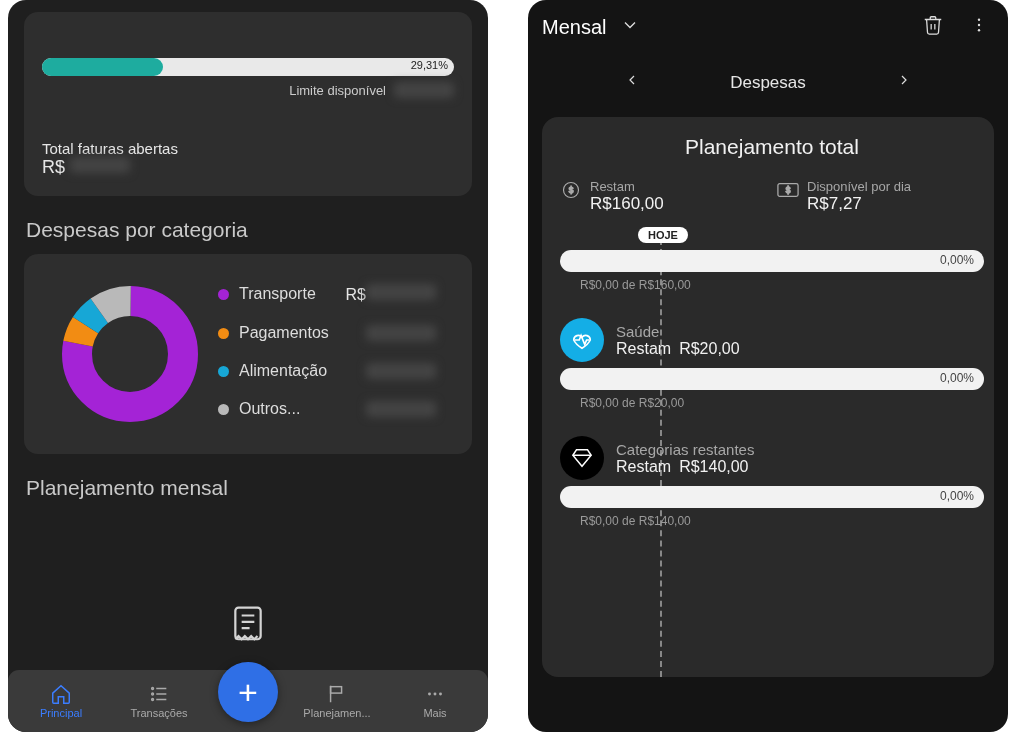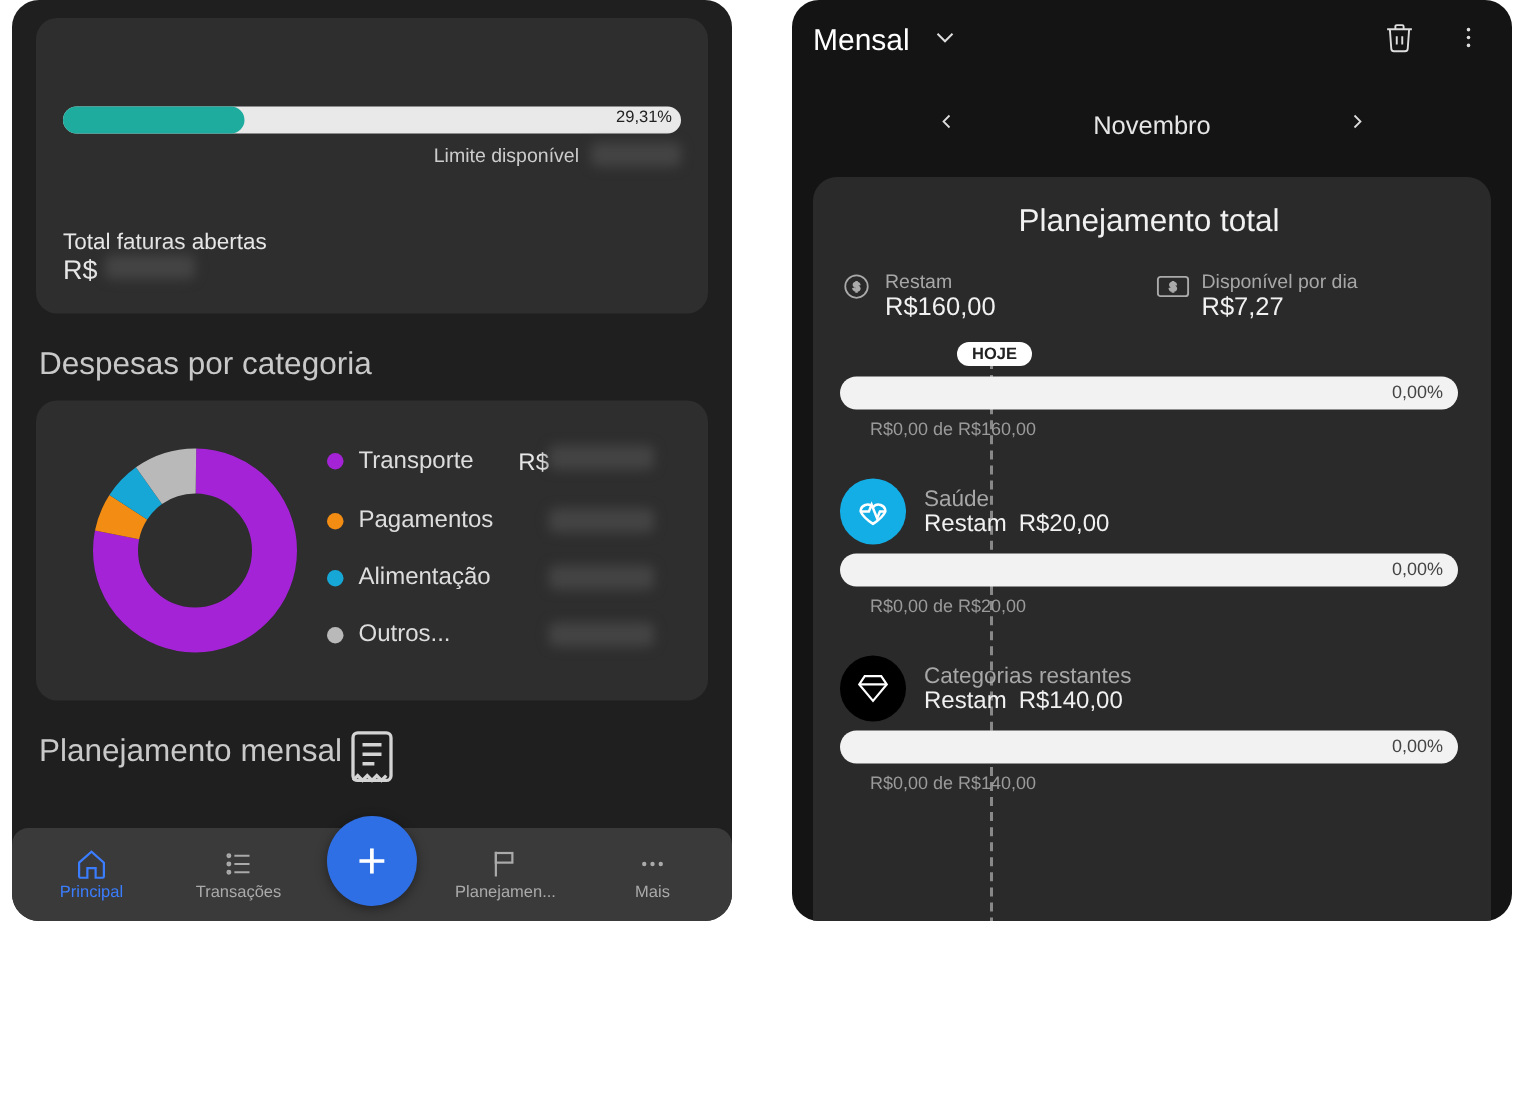"Mensal" .phone { height: 614px -> 732px }
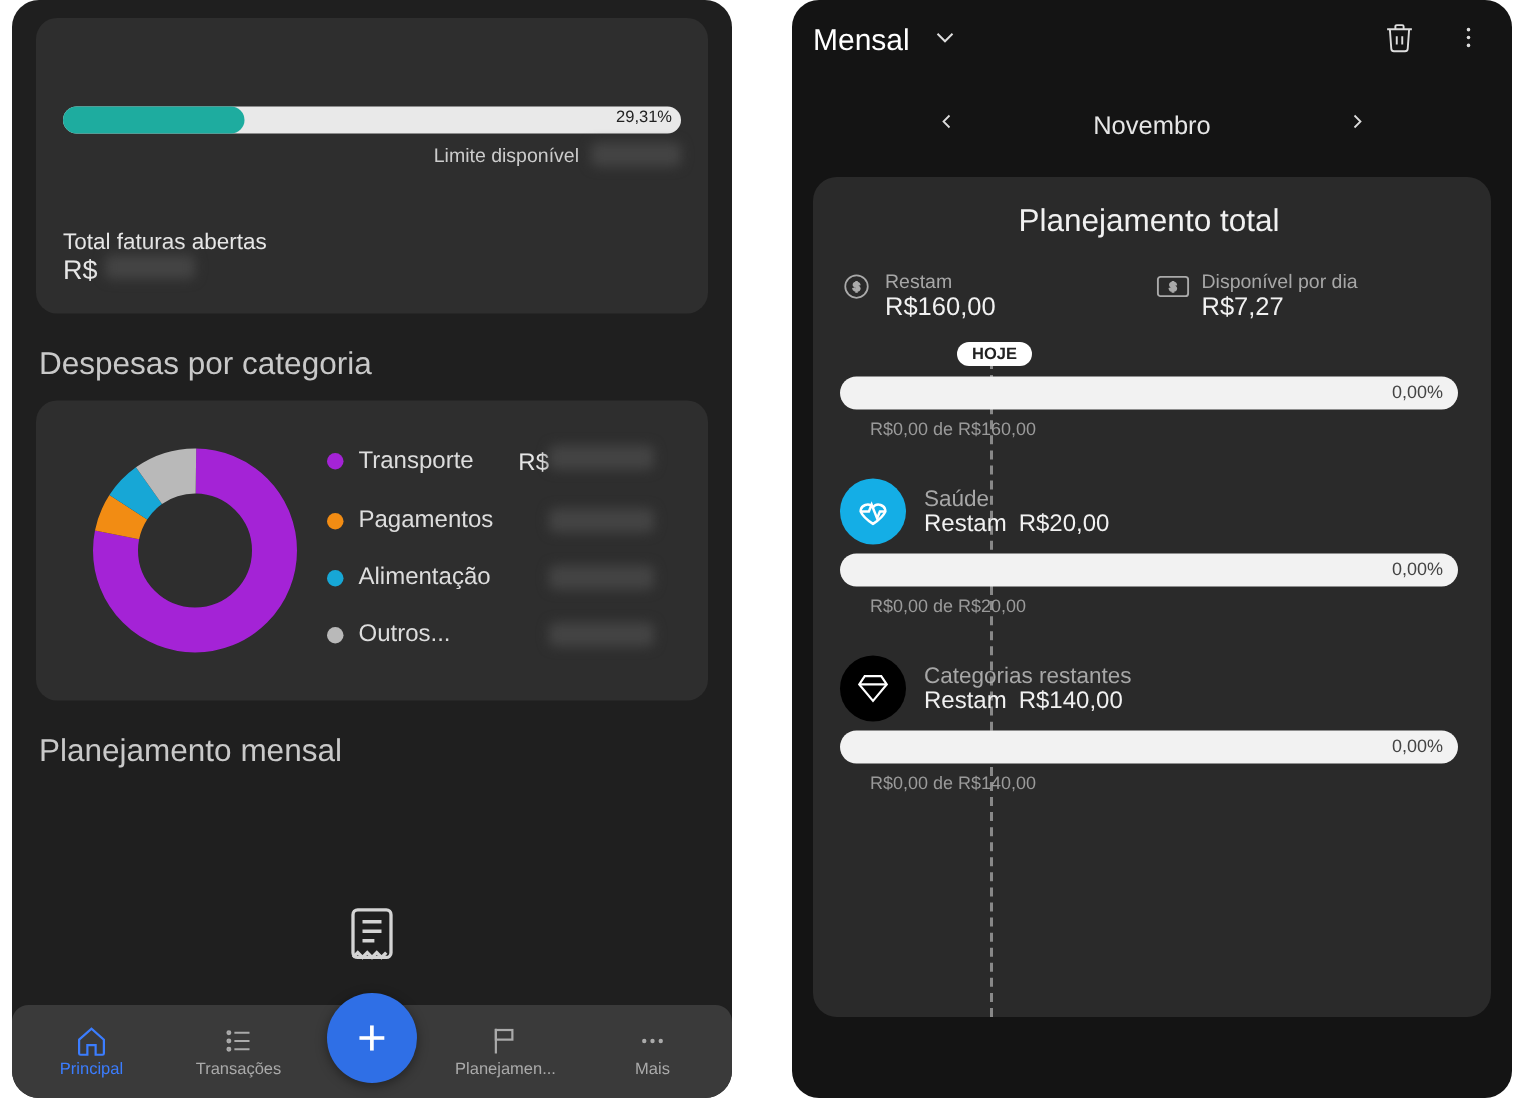"29,31%" .card-progress { padding: 29px 18px 18px 18px -> 16px 18px 18px 18px }
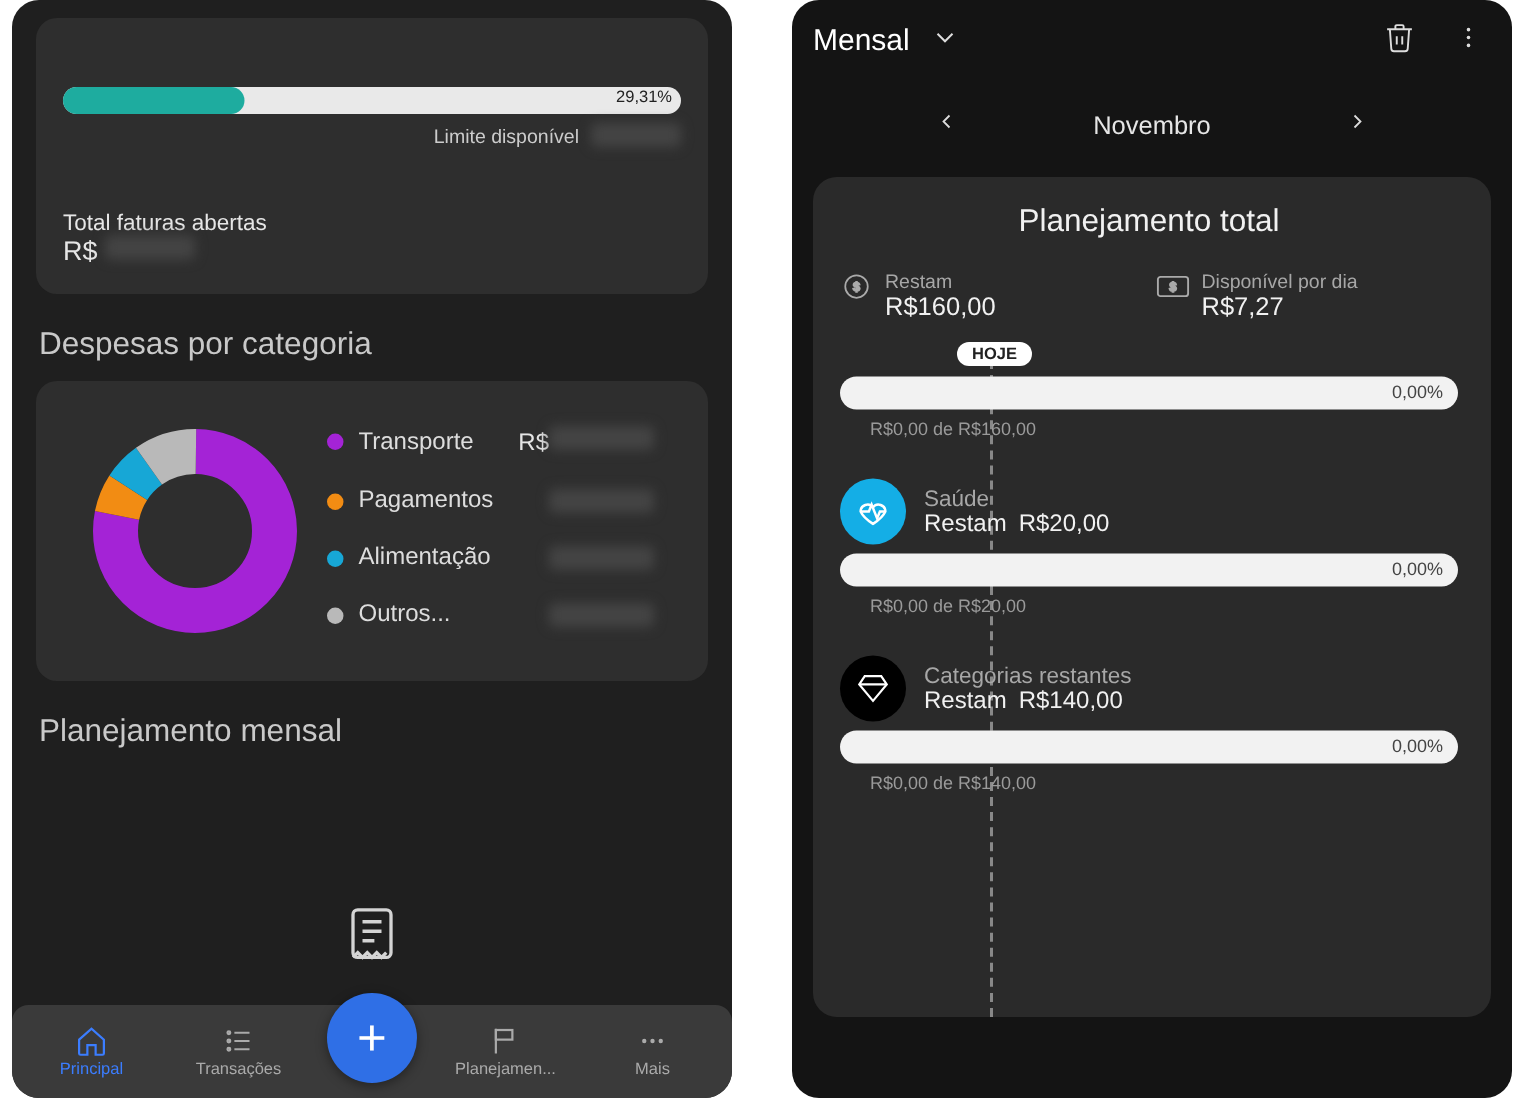"Novembro" span { text: Novembro -> Despesas }
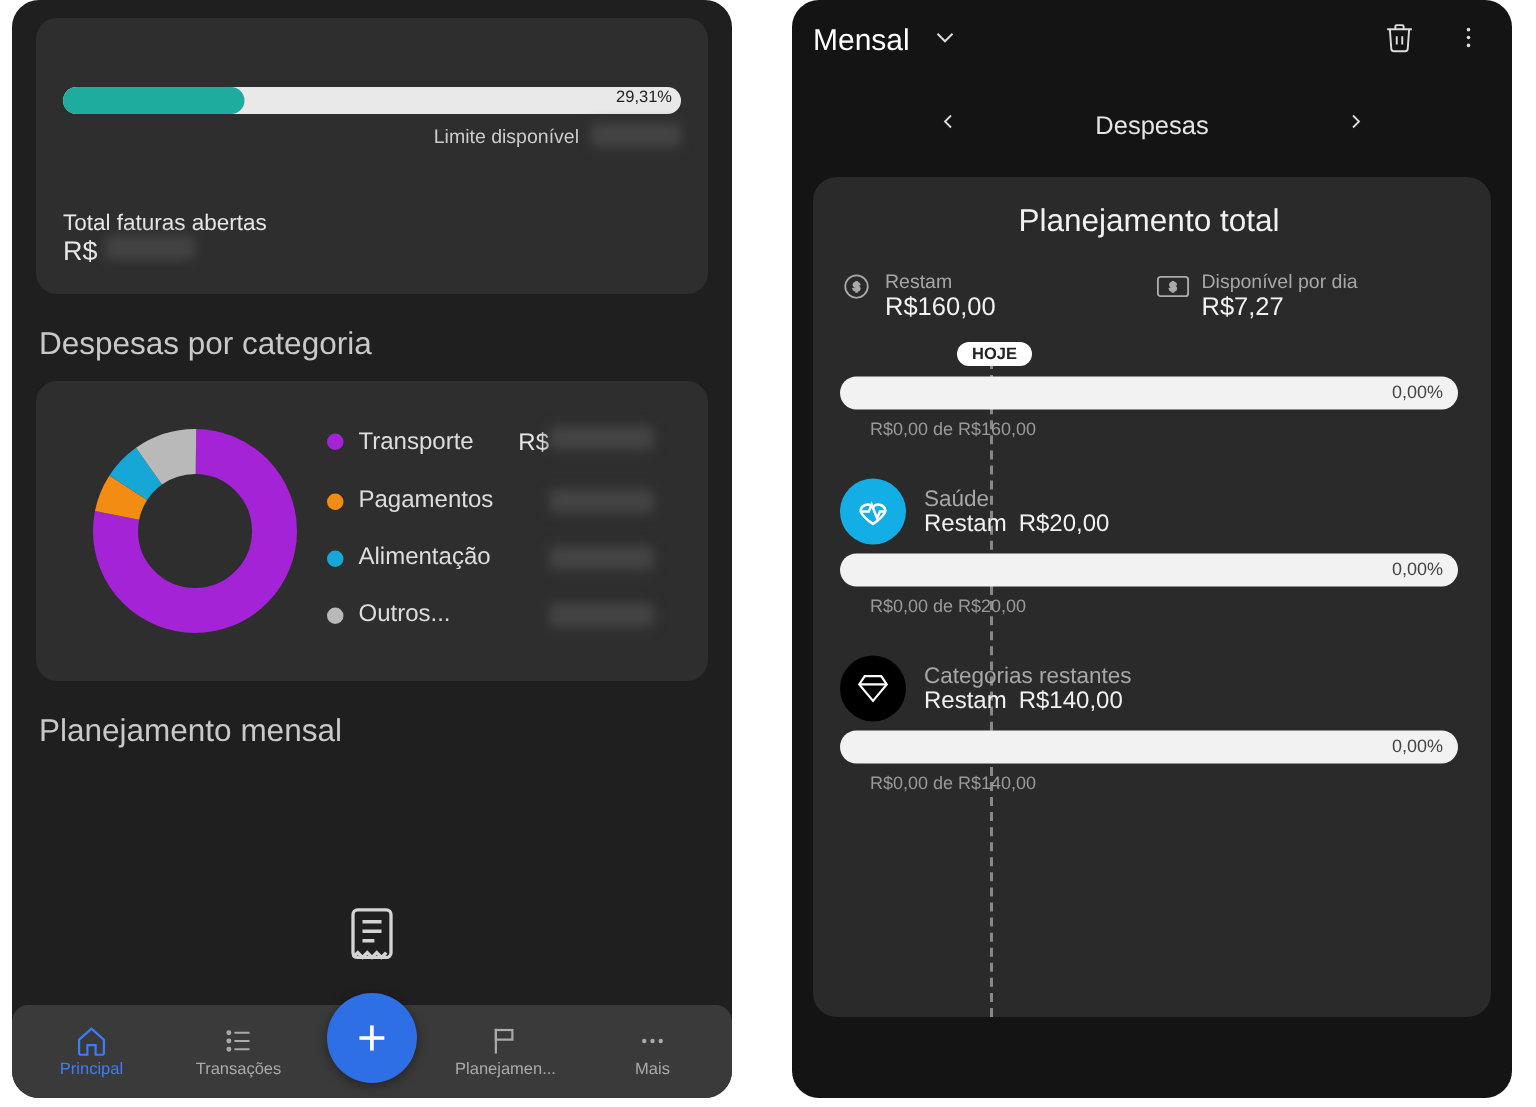"Planejamento total" .planning-card { padding: 18px 22px 40px 18px -> 18px 10px 40px 18px }
